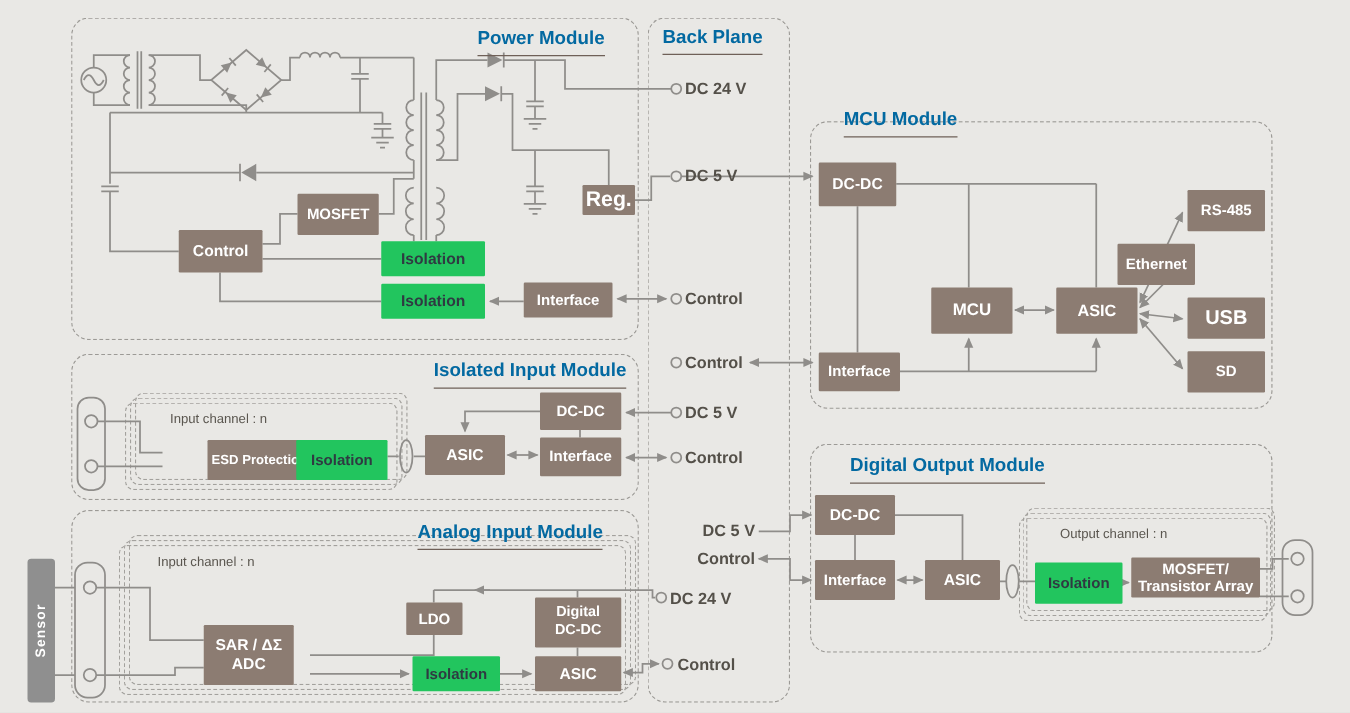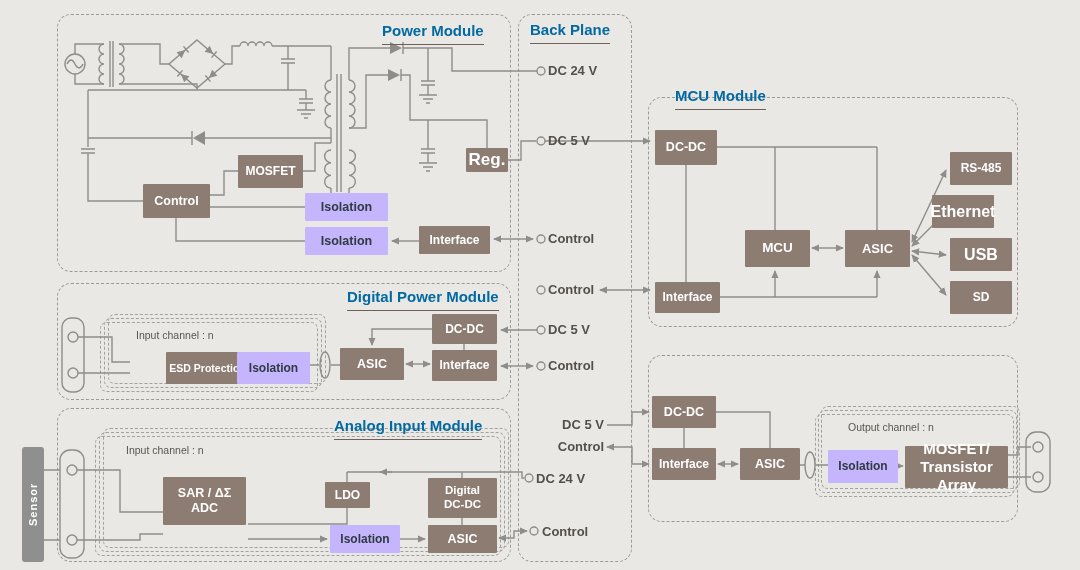"Isolation" .block.blue { background: #c4b5fd -> #22c55e }
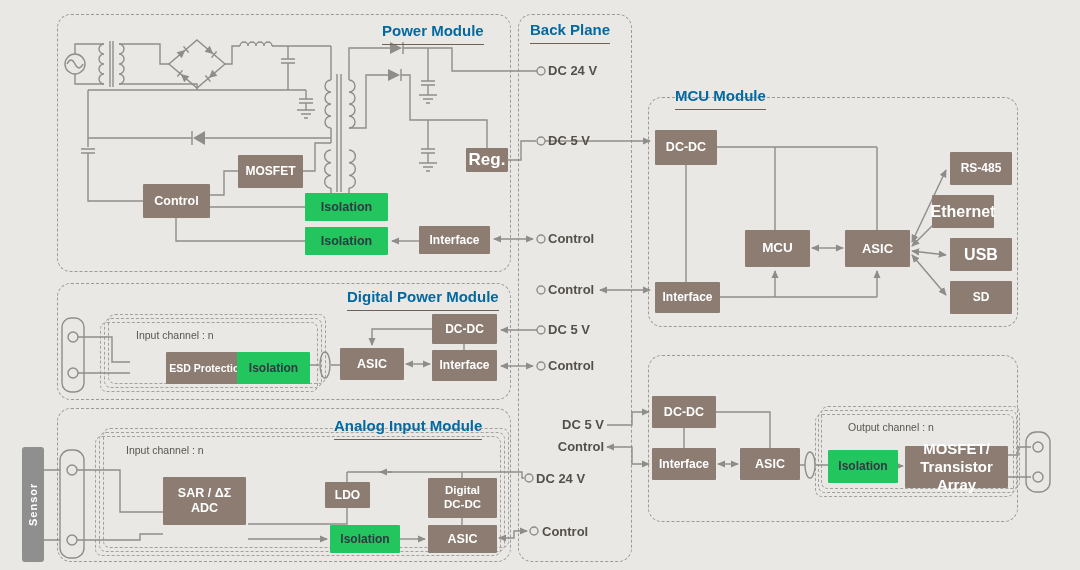"Ethernet" div.block { font-size: 16px -> 12px; left: 932px -> 894px }
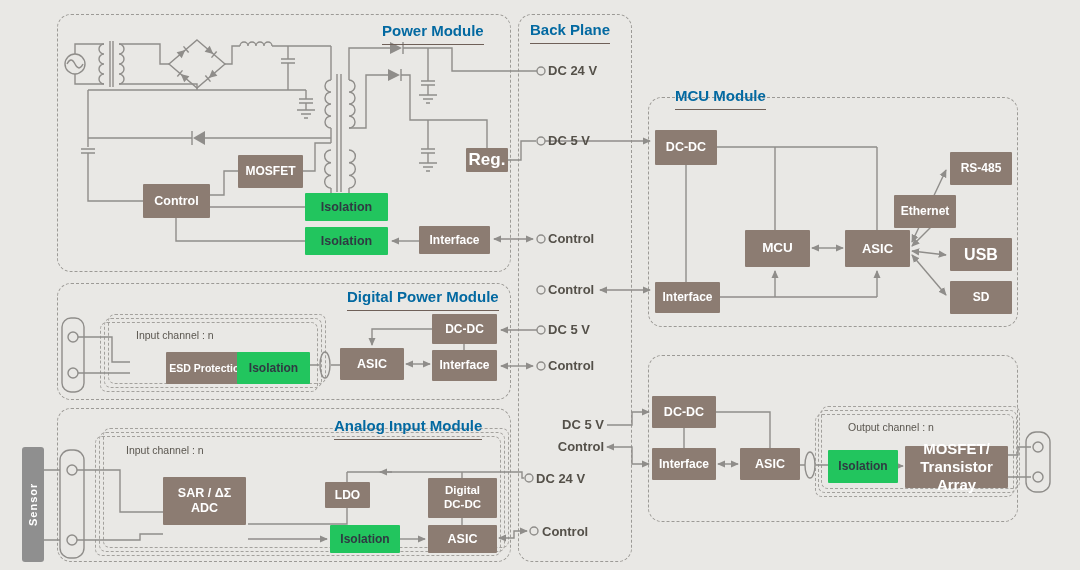"Digital Power Module" div.title { text: Digital Power -> Isolated Input }
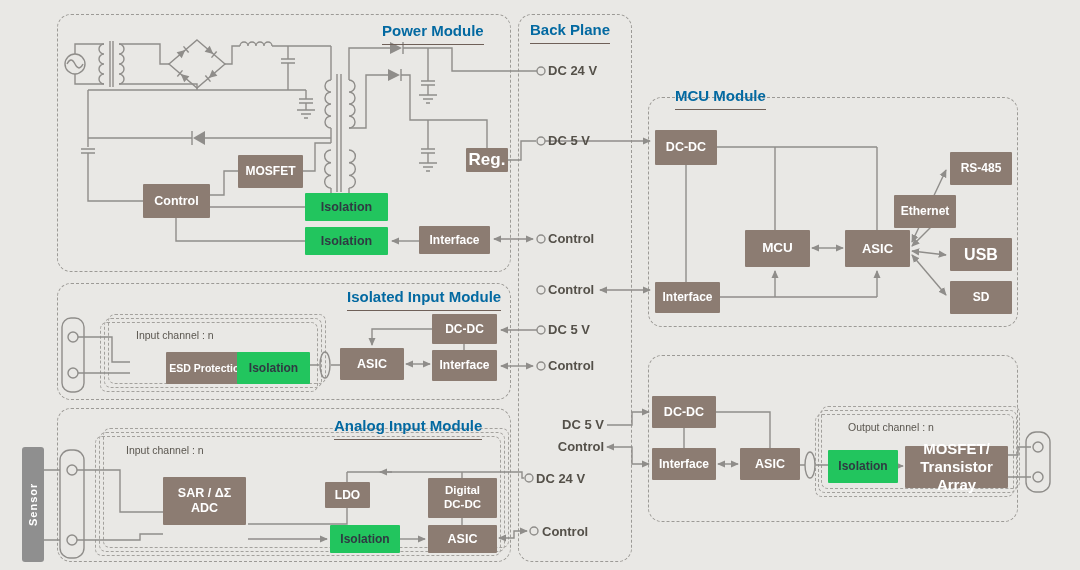"Digital Output Module" div.title { html: none -> <div>Digital Output Module</div> }
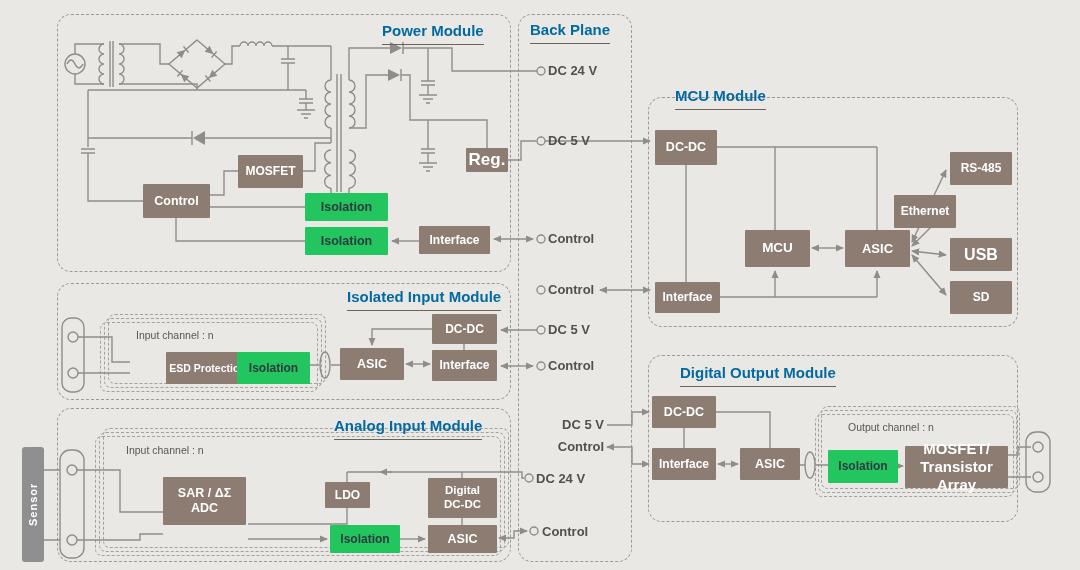"MOSFET/" div.block { font-size: 15px -> 12px; height: 42px -> 32px }
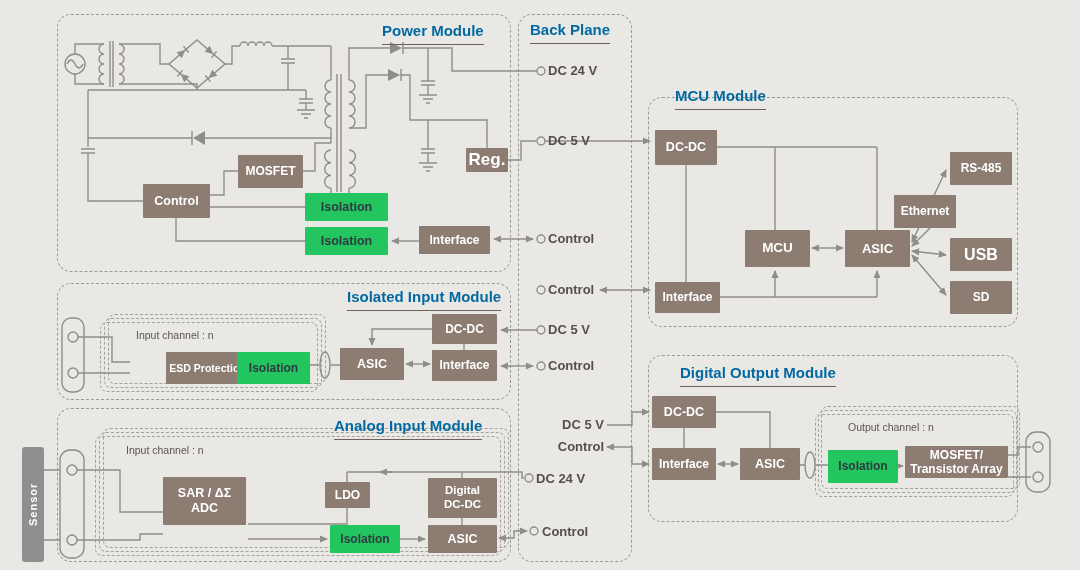"SAR / ΔΣ" div.block { top: 477px -> 500px; width: 83px -> 72px }
